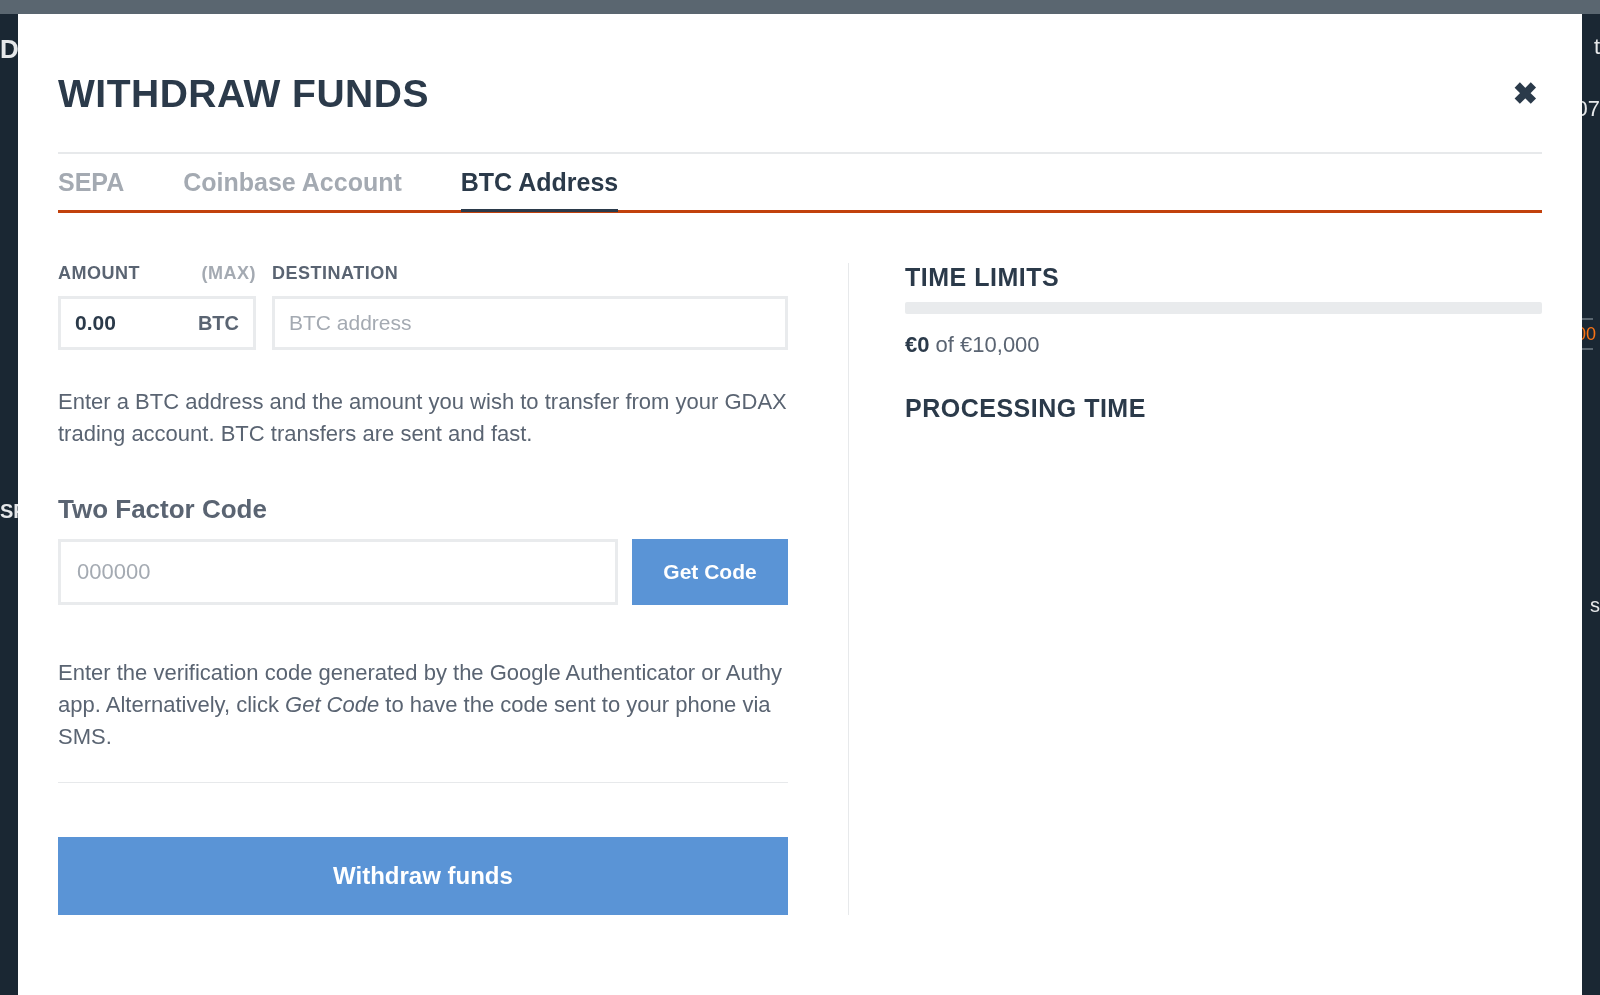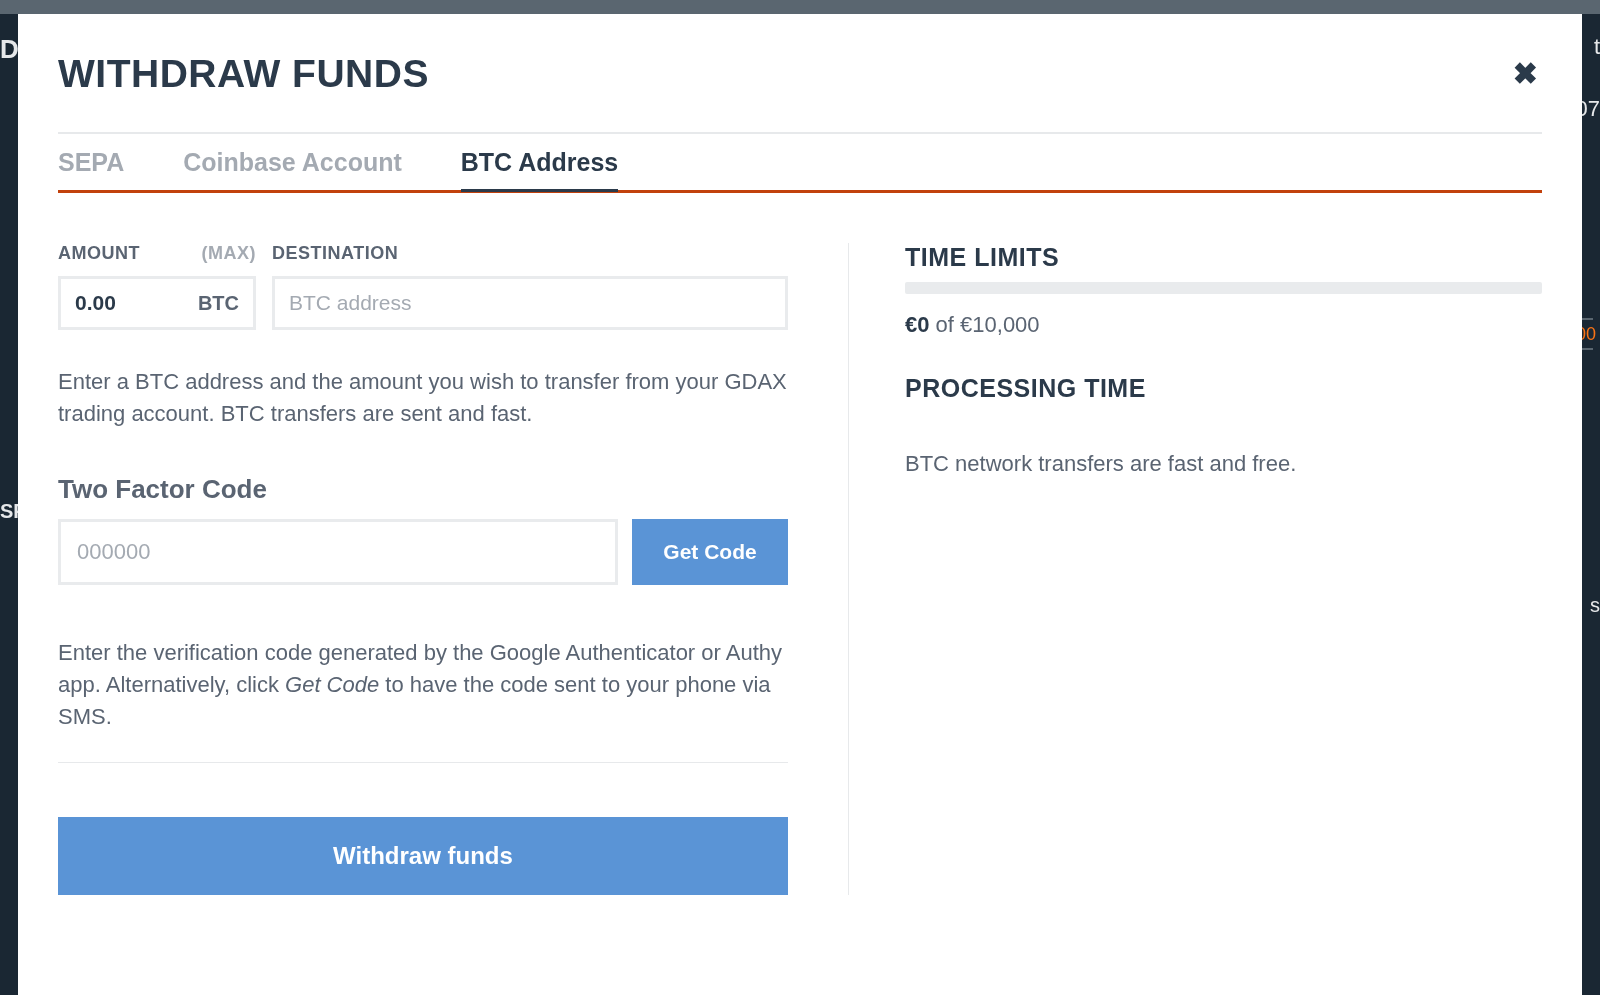"WITHDRAW FUNDS" .modal { padding: 38px 40px 0 40px -> 58px 40px 0 40px }
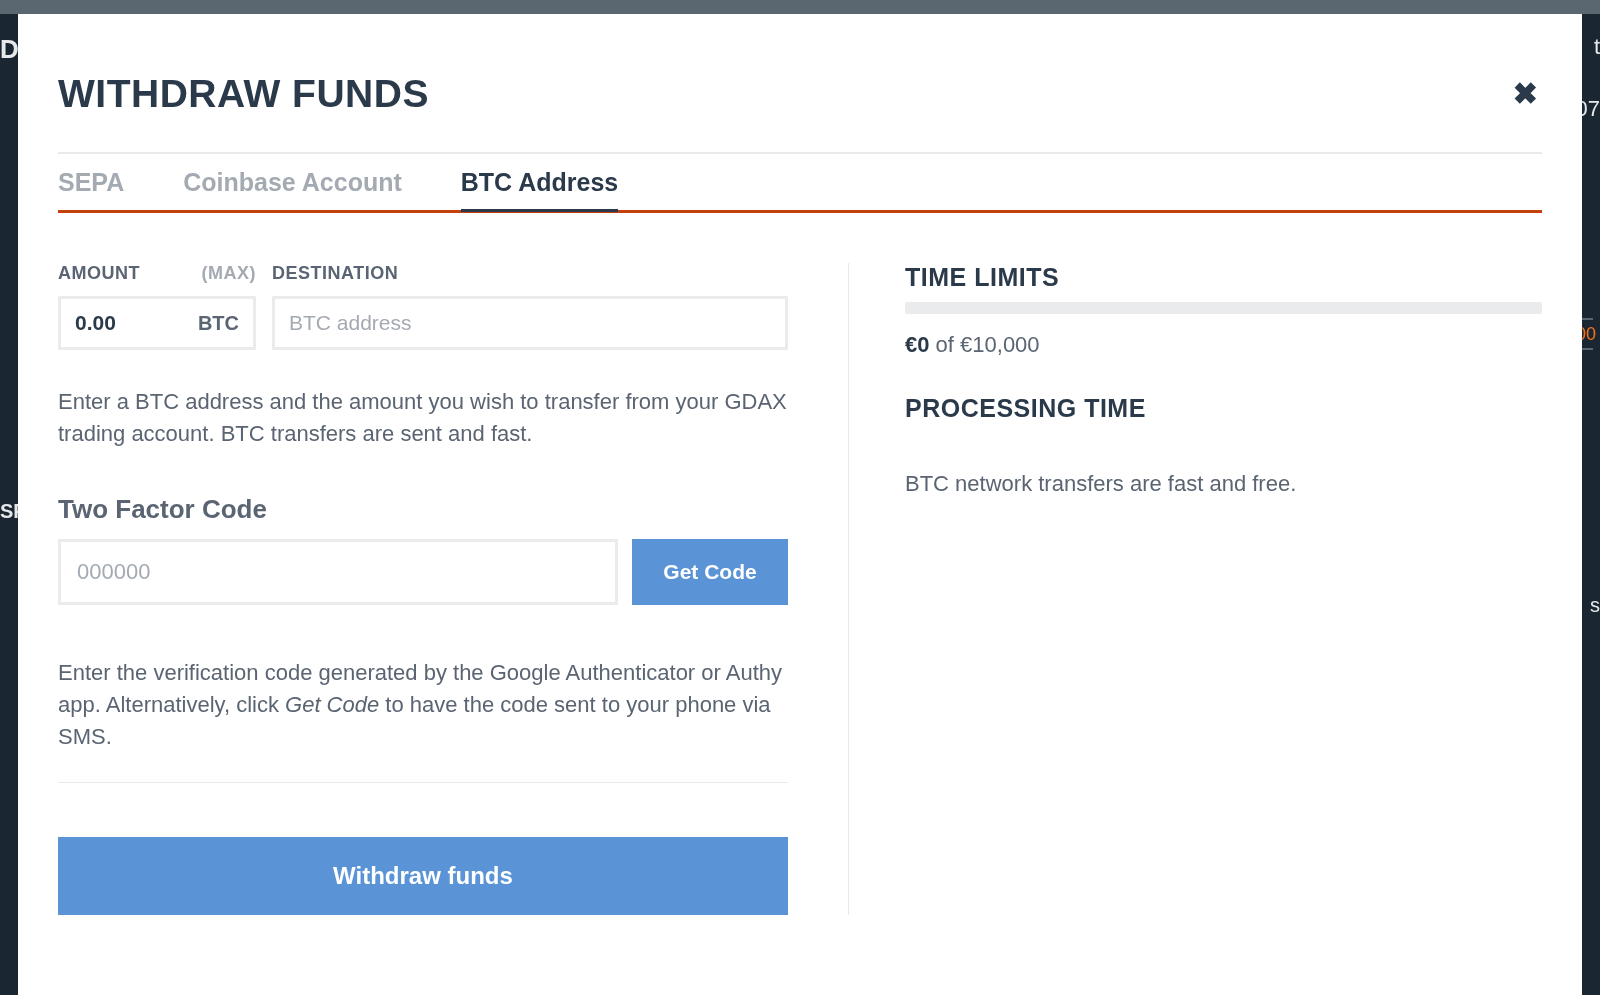"BTC network transfers are fast" div.proc-text { html: <div>BTC network transfers are fast and free.</div> -> none }
